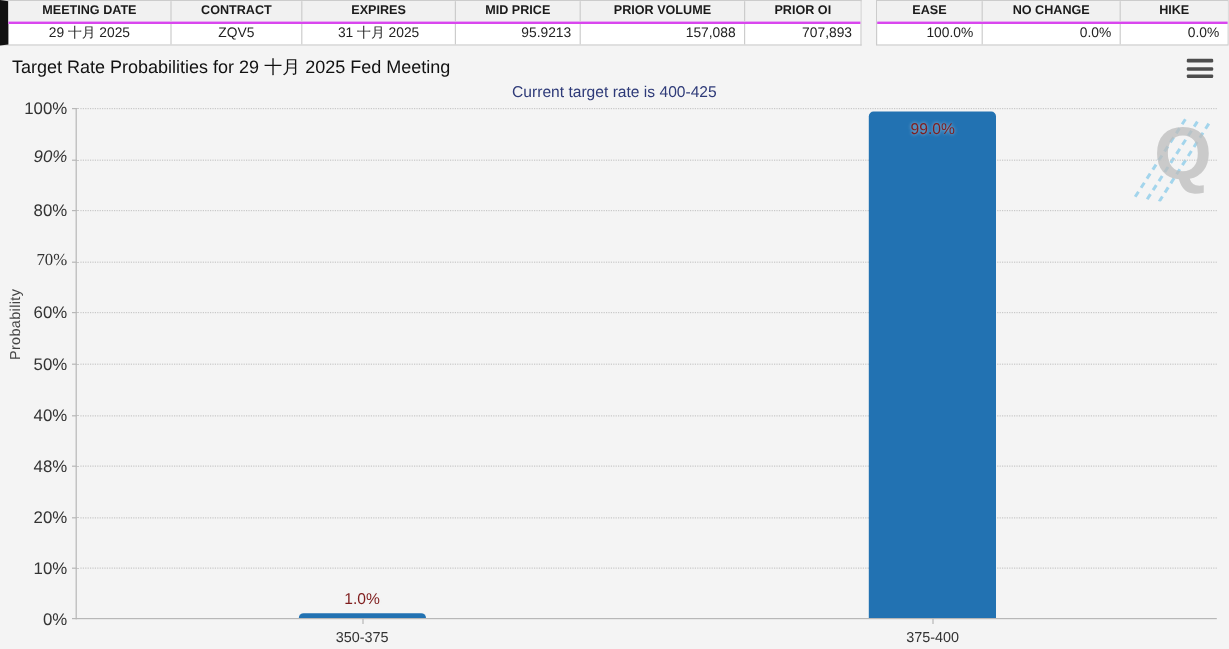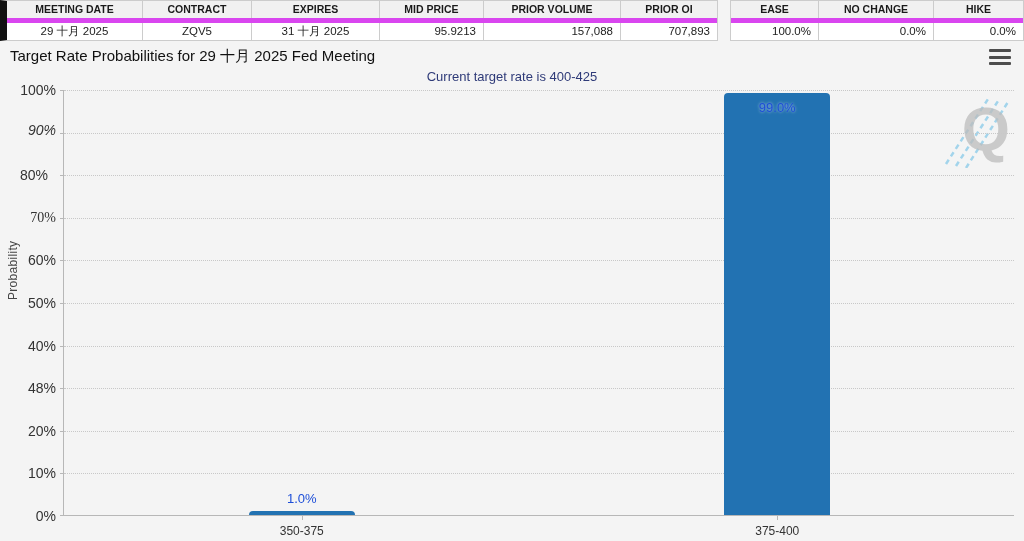"MEETING DATE" .srow.head { border-bottom: 5px solid #d946ef -> 2px solid #d946ef }
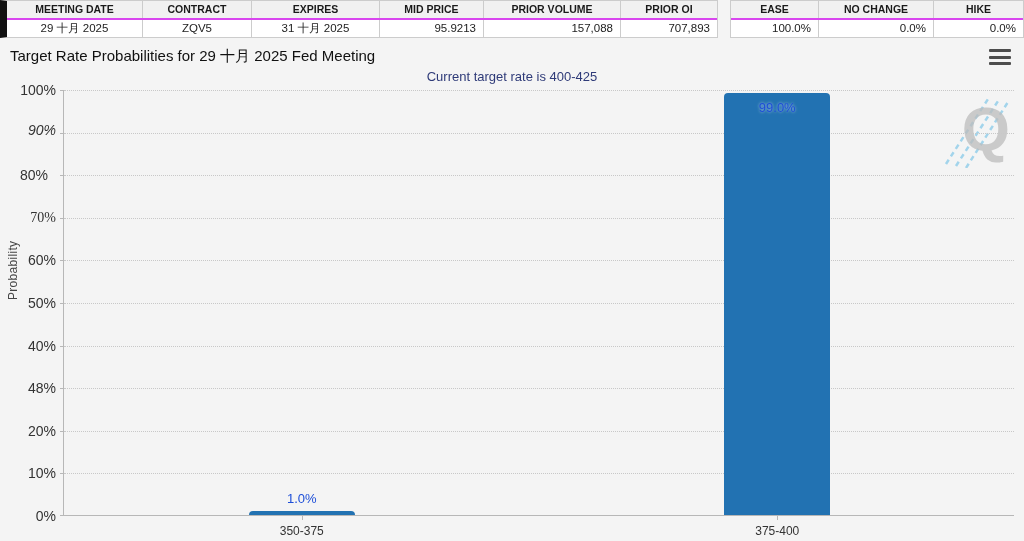"99.0%" .value-label { color: #1d4ed8 -> #7f1d1d }
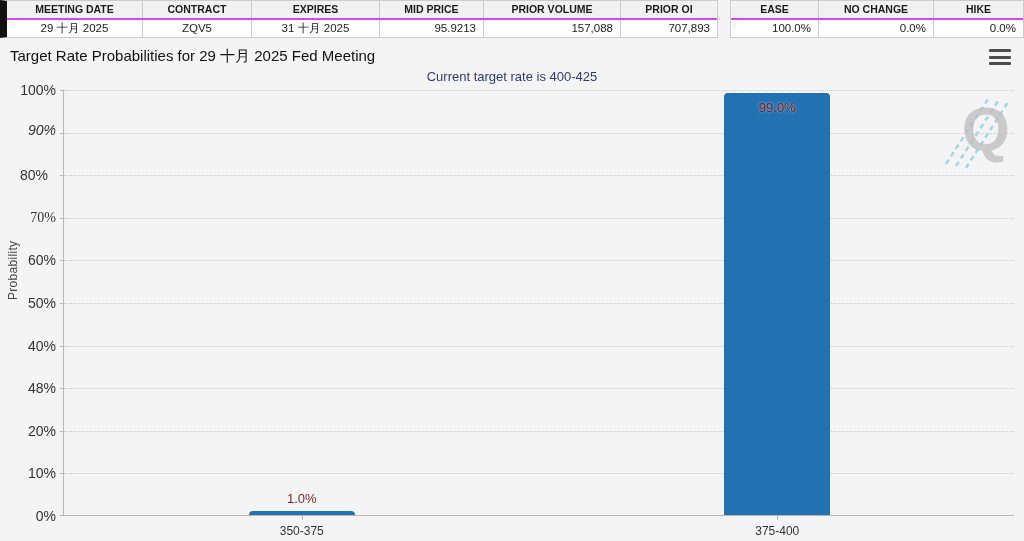"80%" div.ylab { text-align: center -> none }
